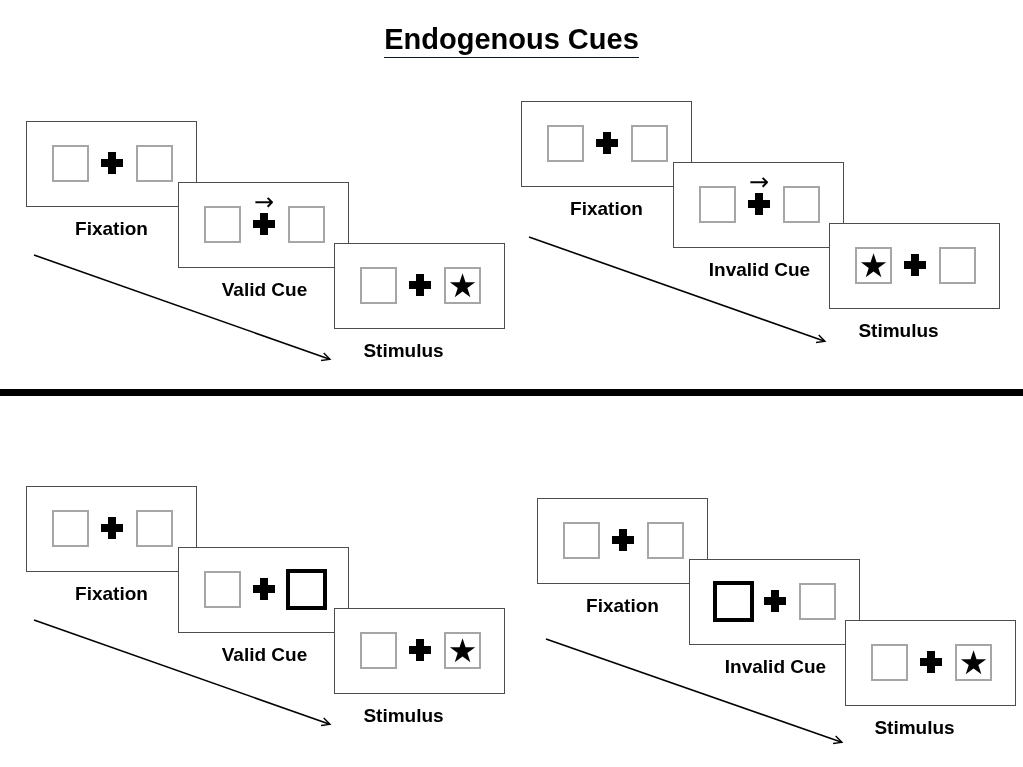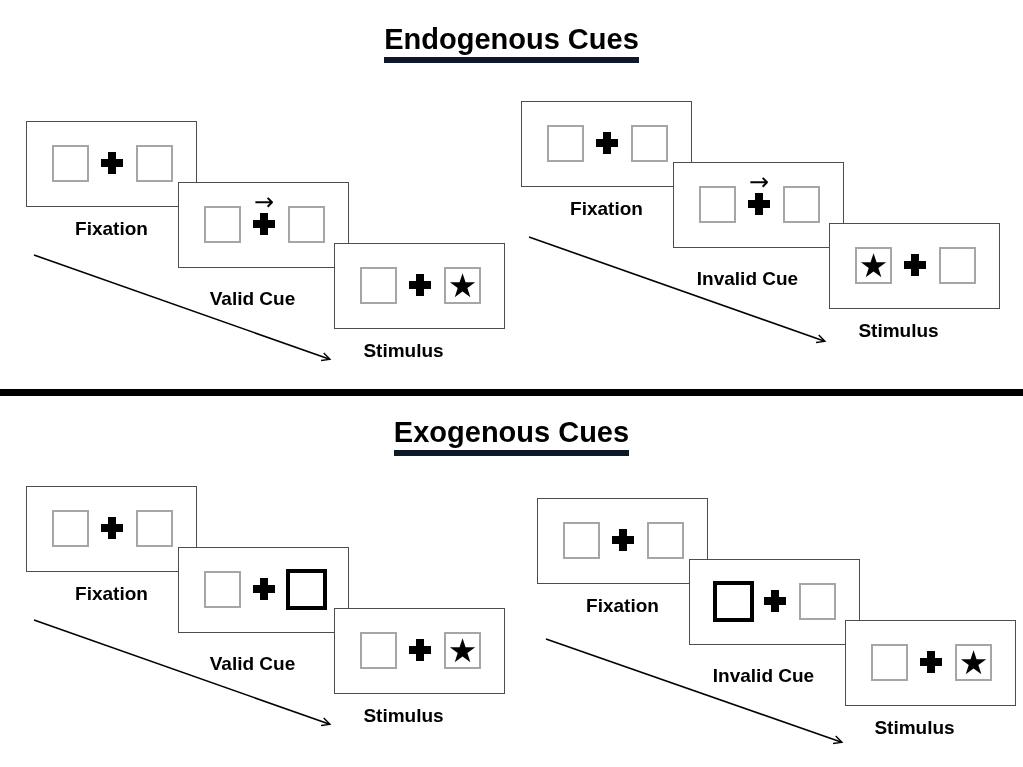"Endogenous Cues" .section-title .ul { border-bottom: 6px solid #0f172a -> 1px solid #0f172a }
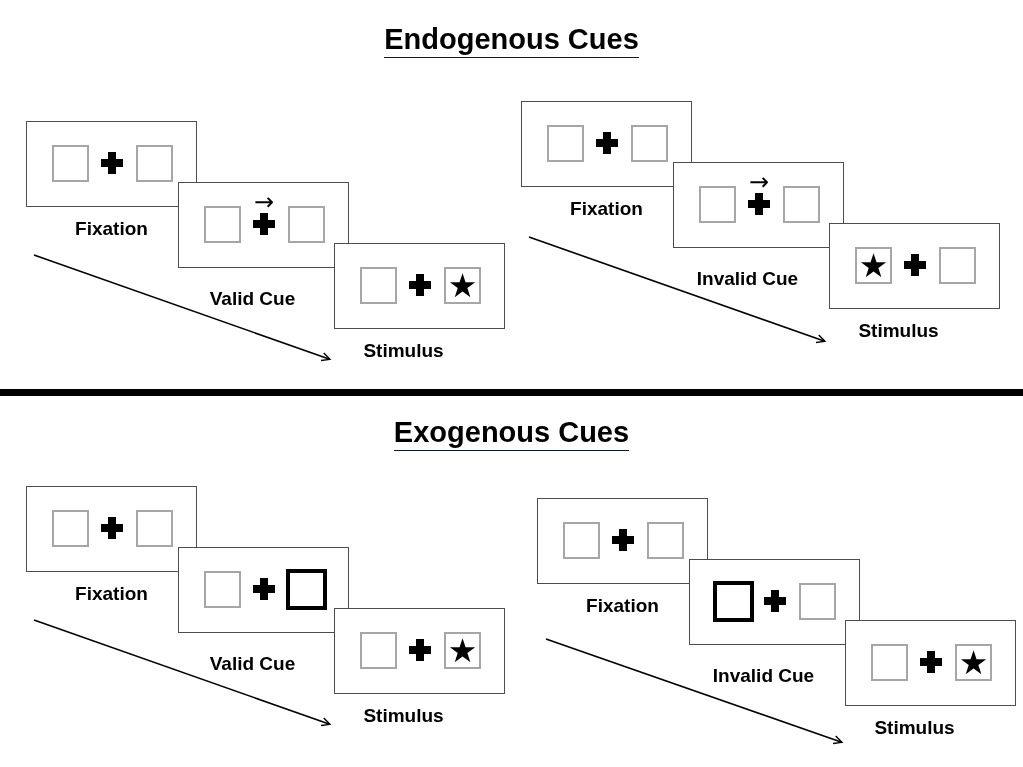"Invalid Cue" .l2 { left: 141px -> 153px; margin-top: 9px -> none }
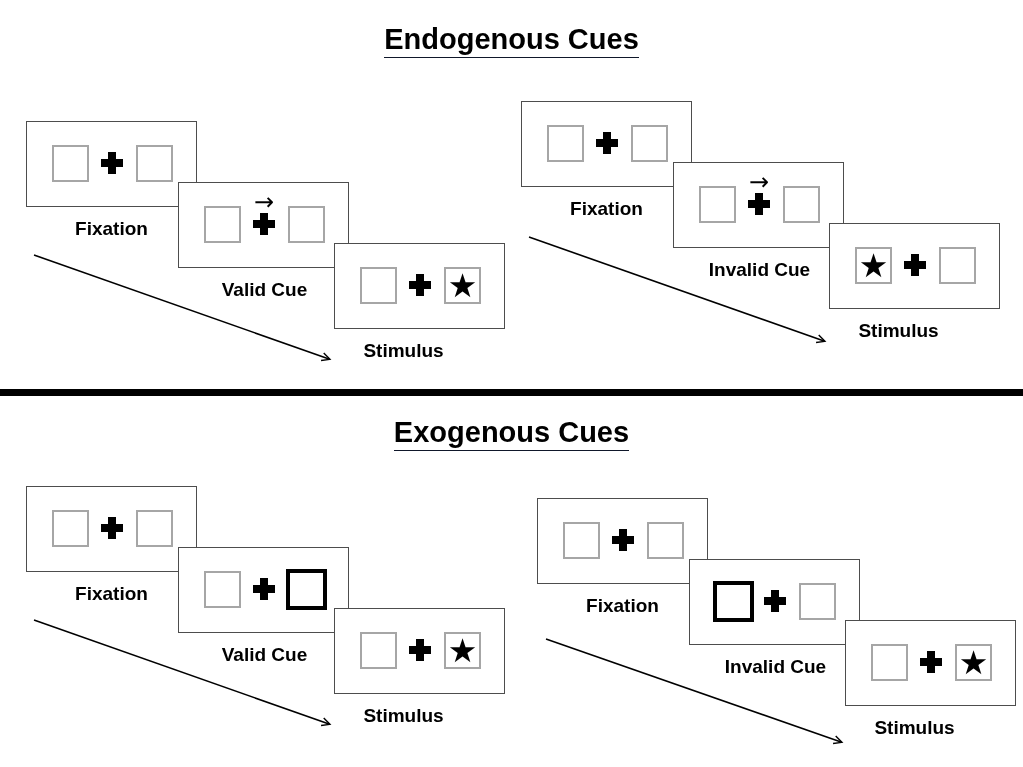"Exogenous Cues" div.section-title { html: <div> <span>Exogenous Cues</span> </div> -> none }
